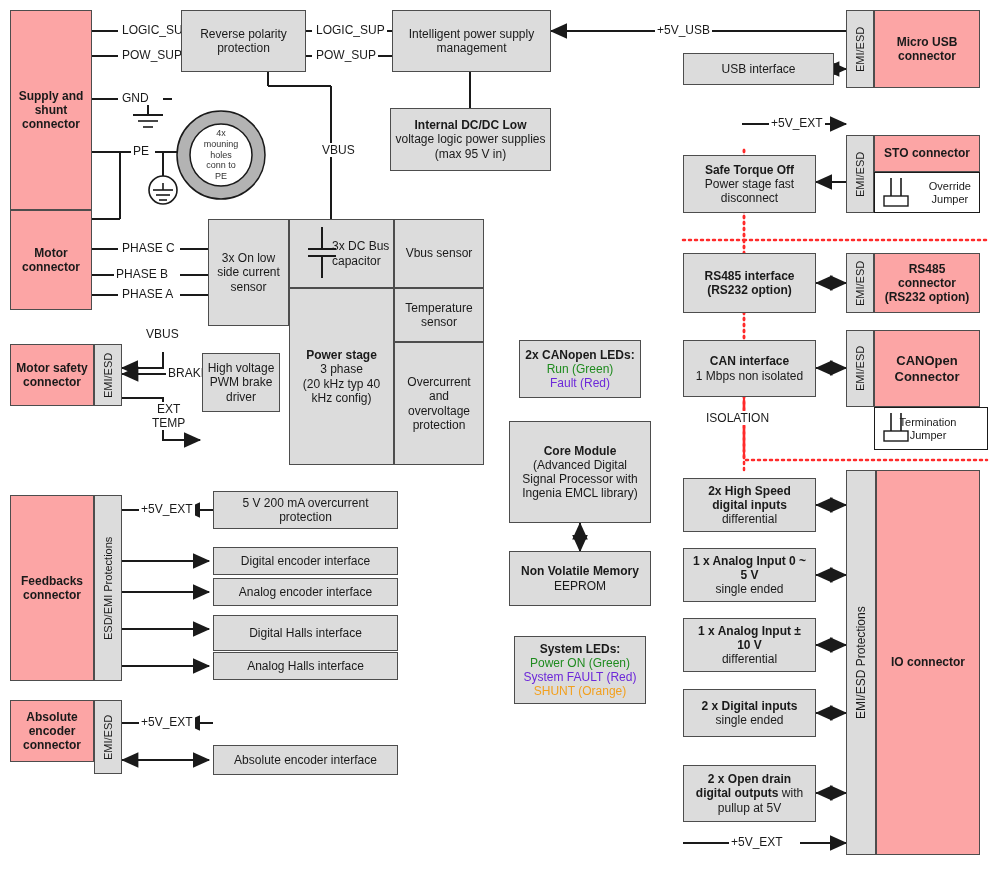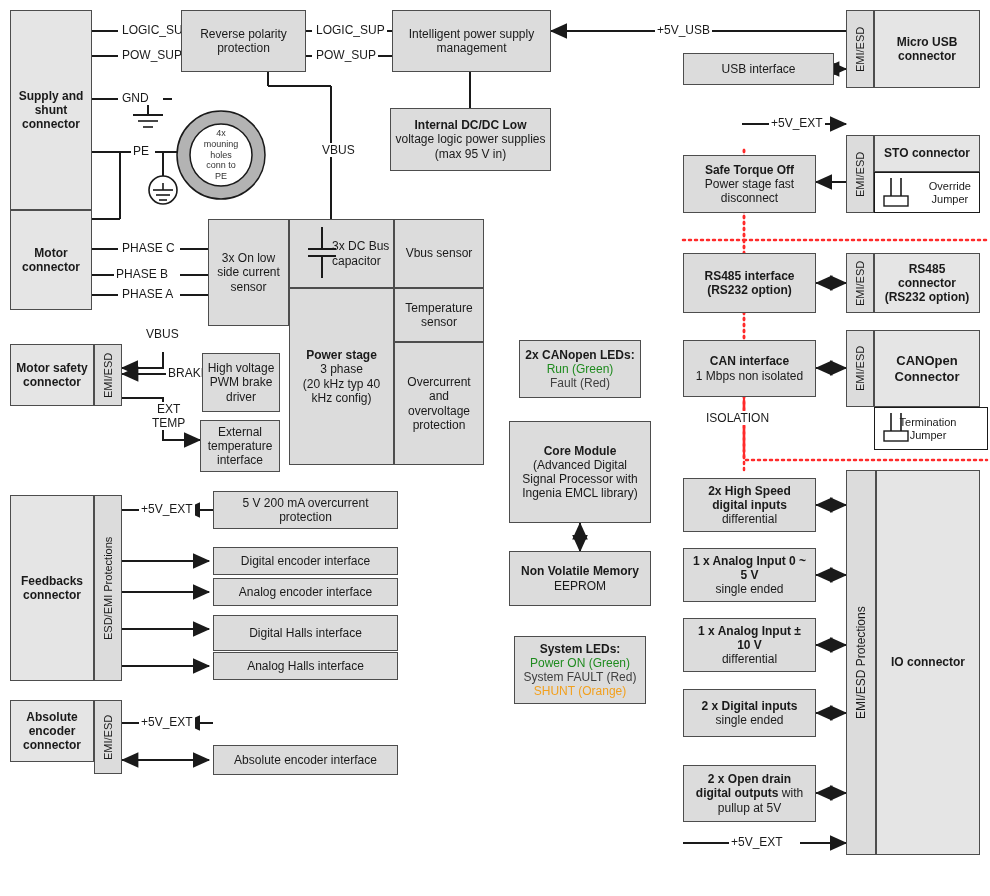"Micro USB connector" .pink { background: #e5e5e5 -> #fca5a5 }
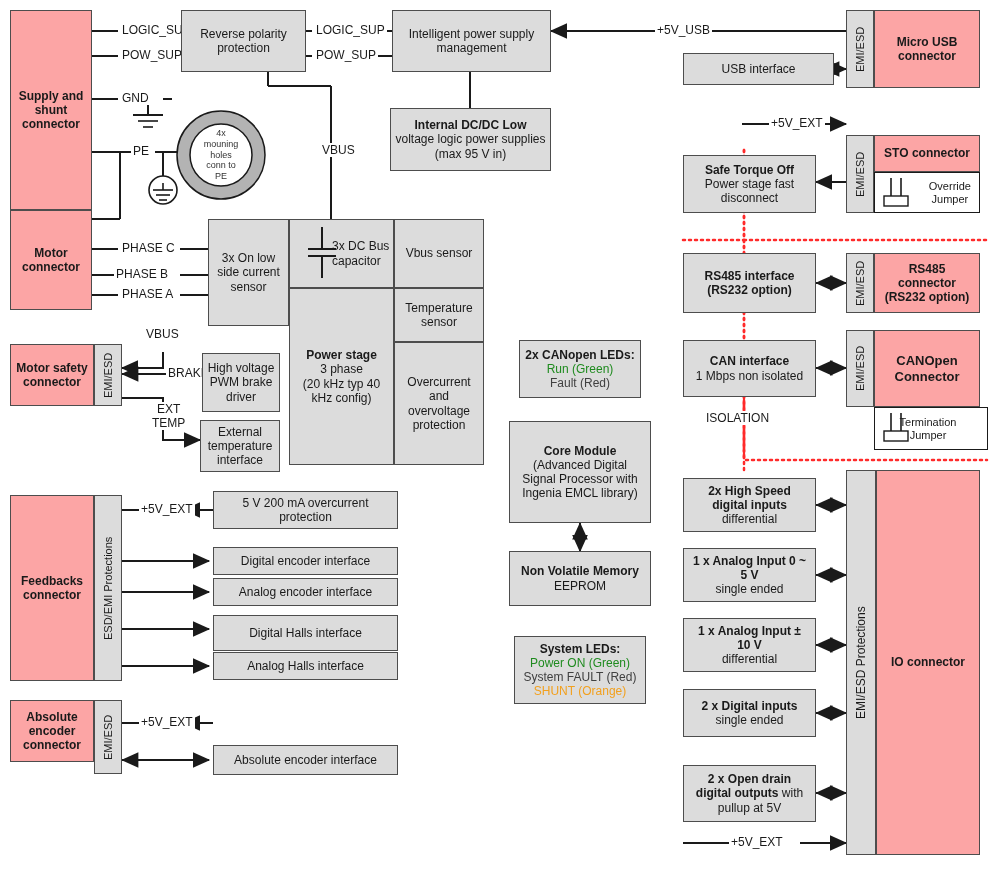"Fault (Red)" .red { color: #404040 -> #6d28d9 }
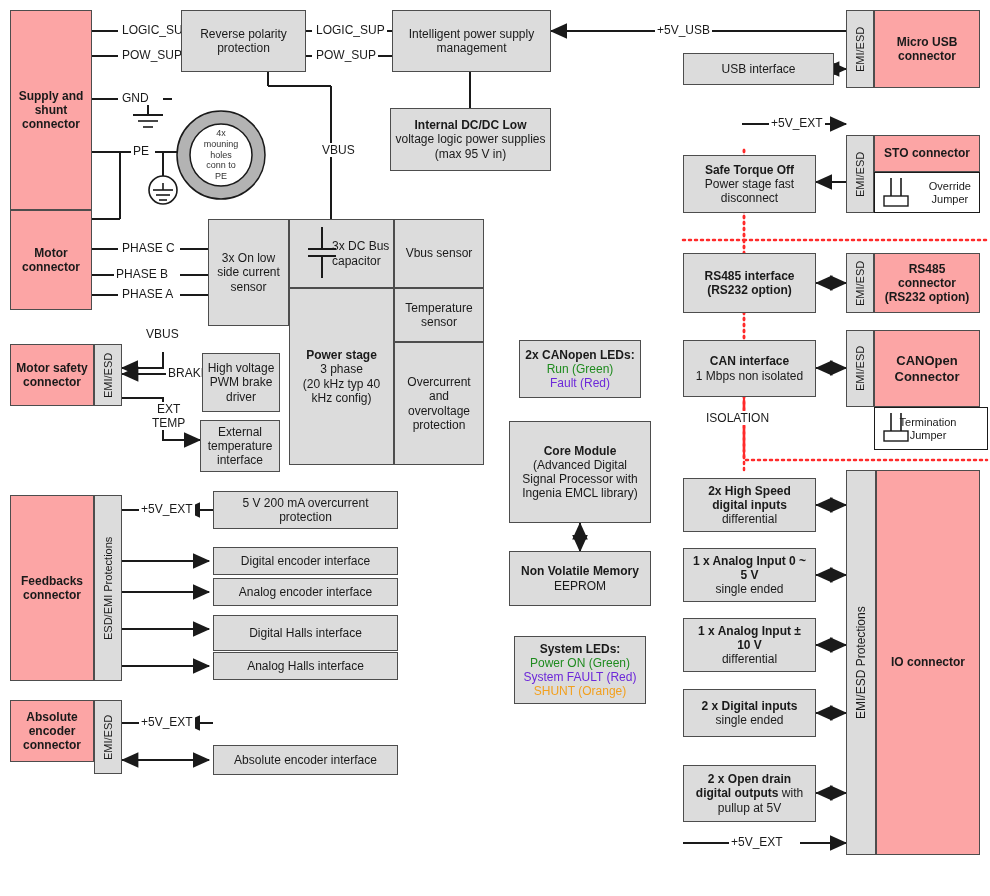"External temperature interface" div.node { html: <div> <span>External temperature interface</span> </div> -> none }
